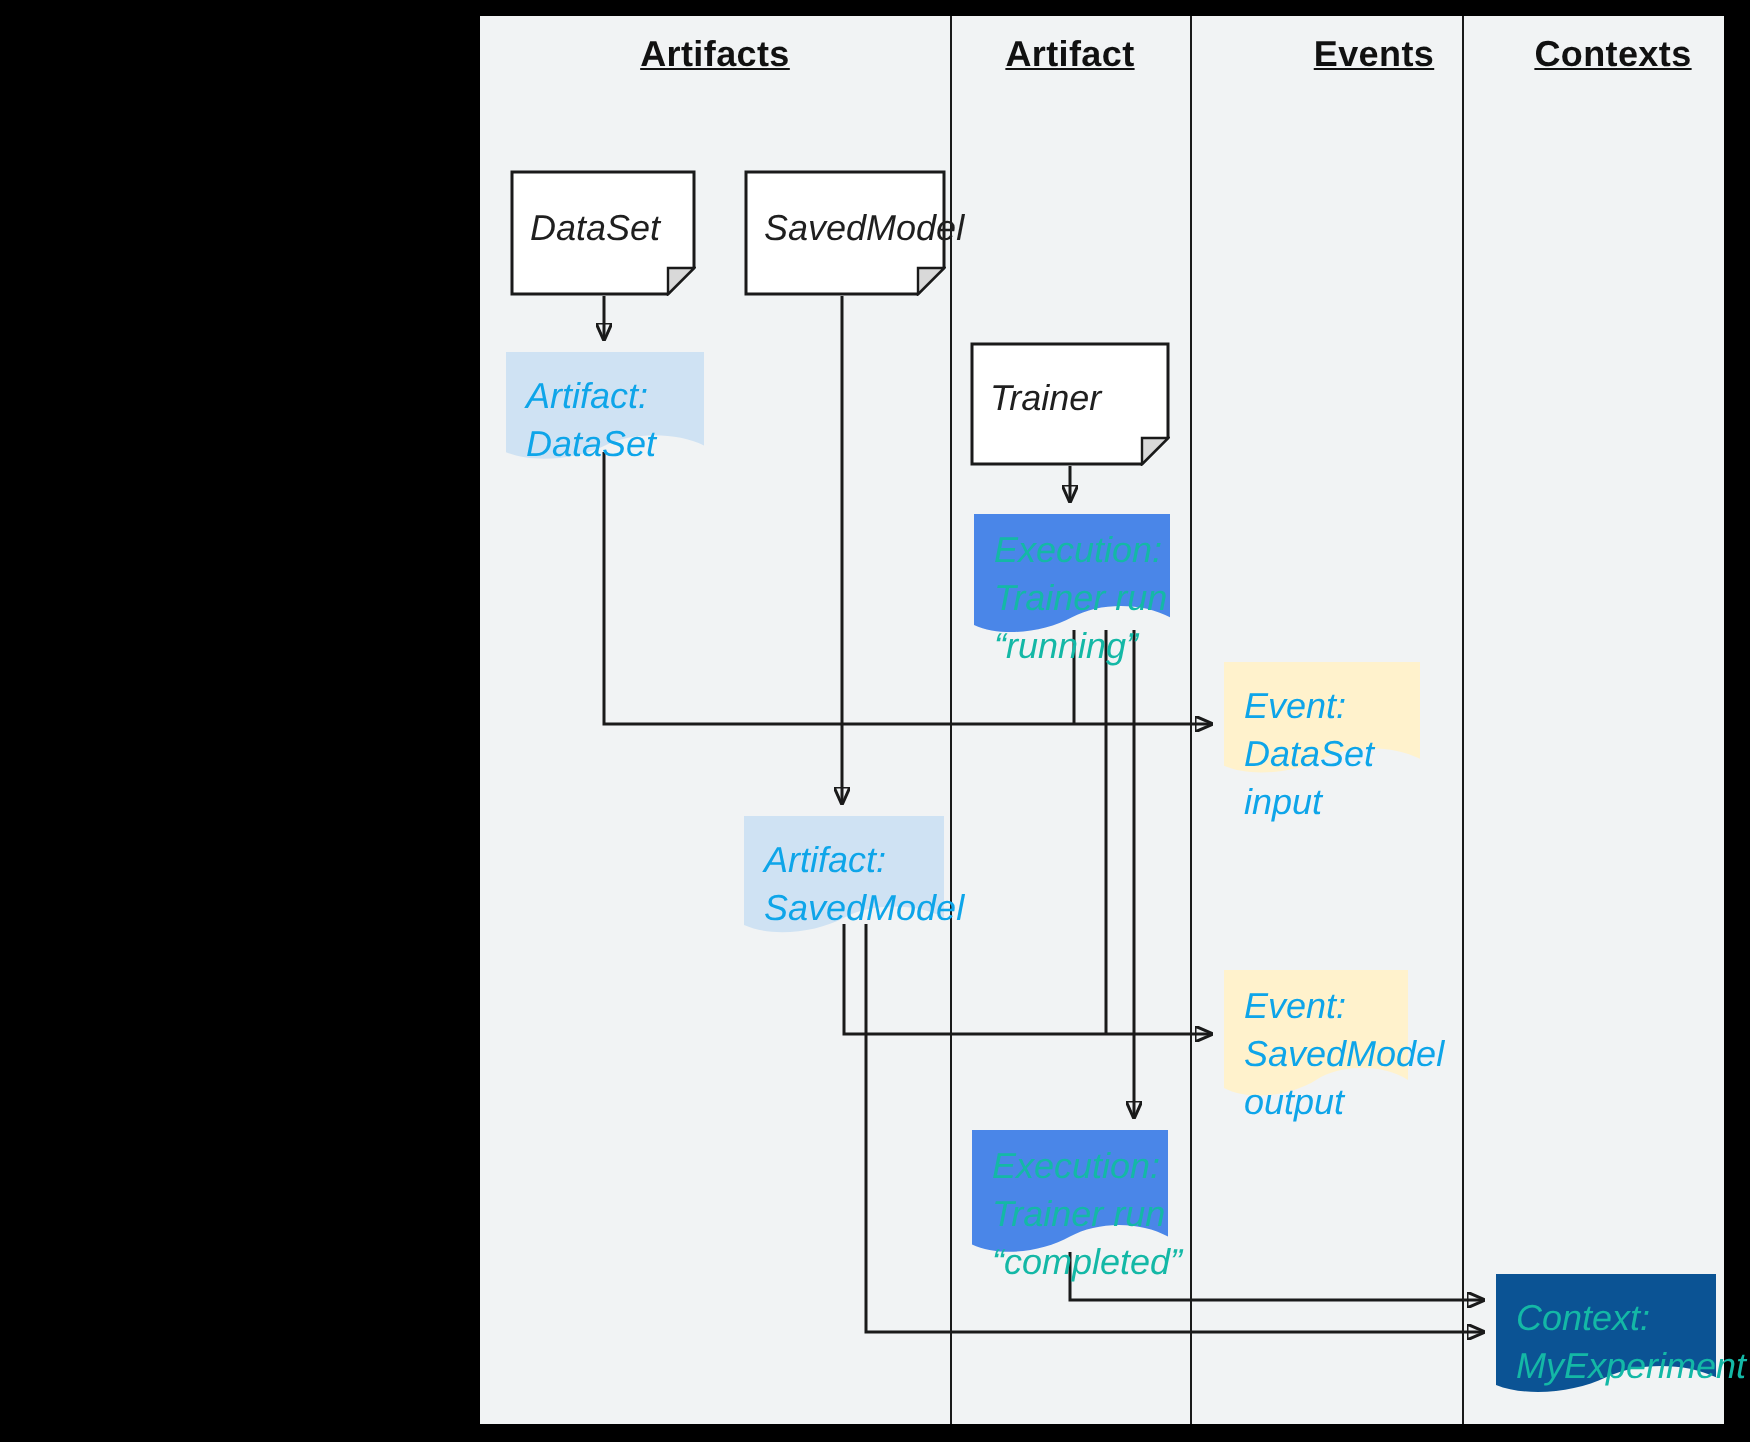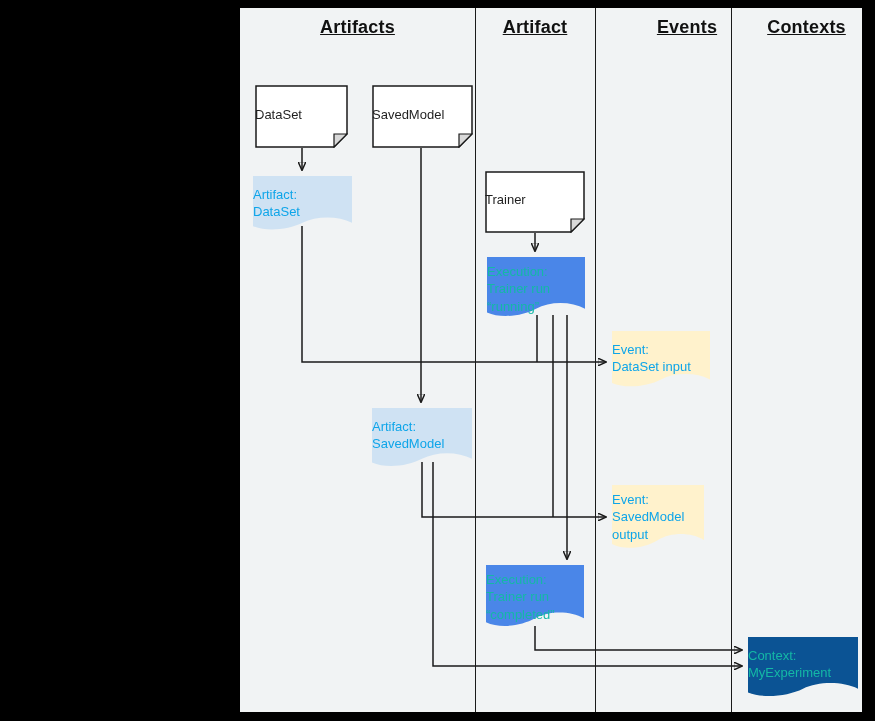"DataSet" .label { font-size: 13px -> 18px; font-style: none -> italic; left: 0 -> 10px }
